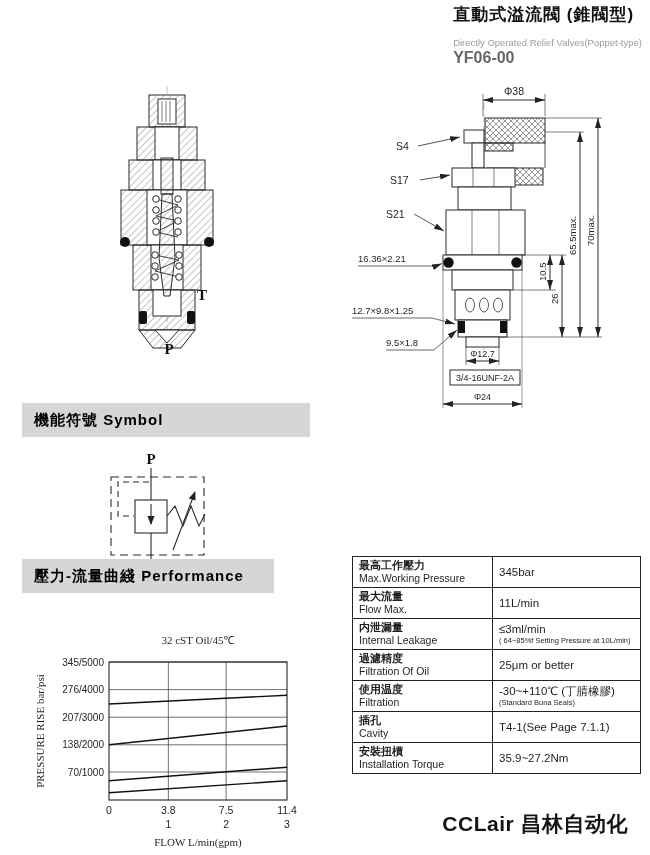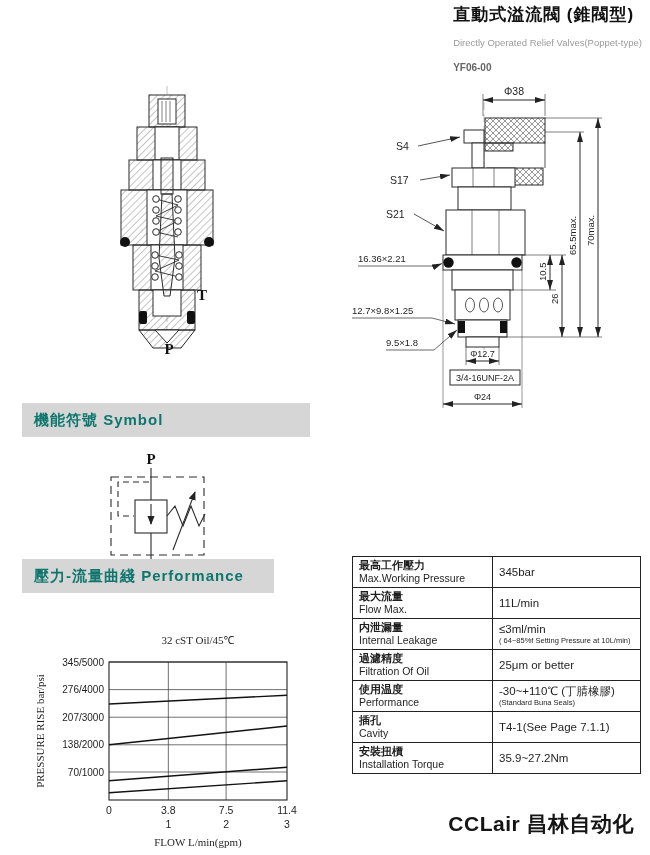"YF06-00" .title-model { font-size: 10px -> 16px; margin-top: 14px -> 1px }
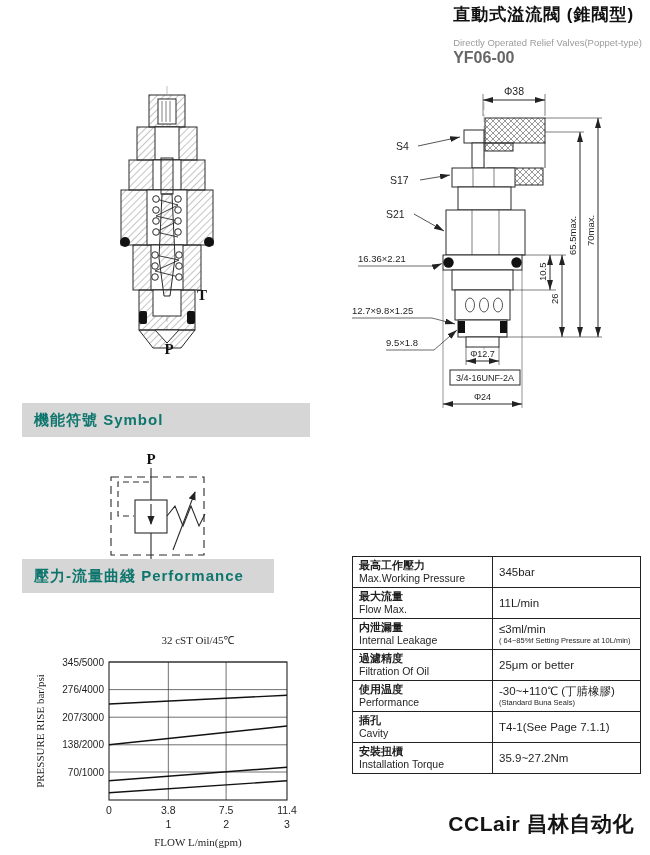"機能符號 Symbol" .bar { color: #0f766e -> #000000 }
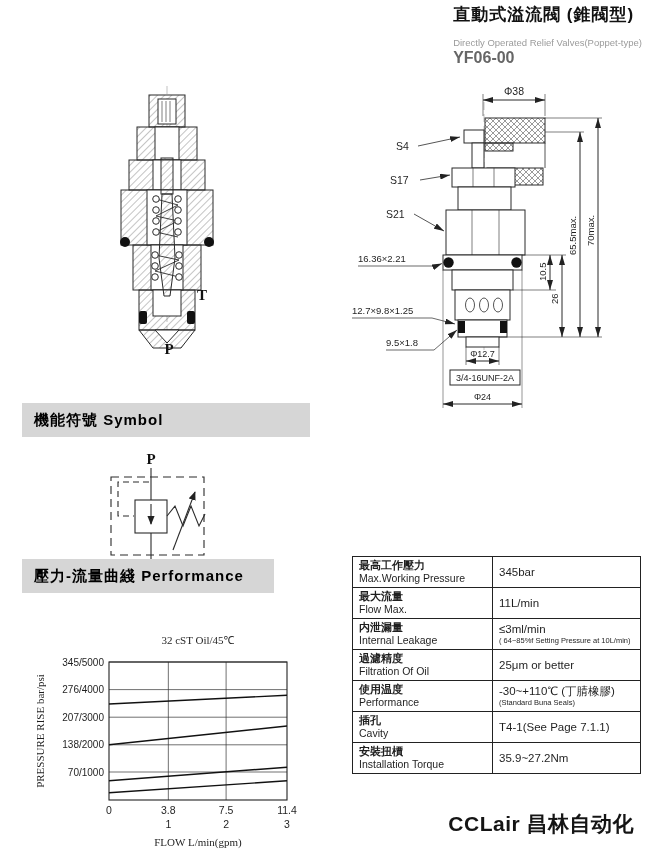"Performance" div.en { text: Performance -> Filtration }
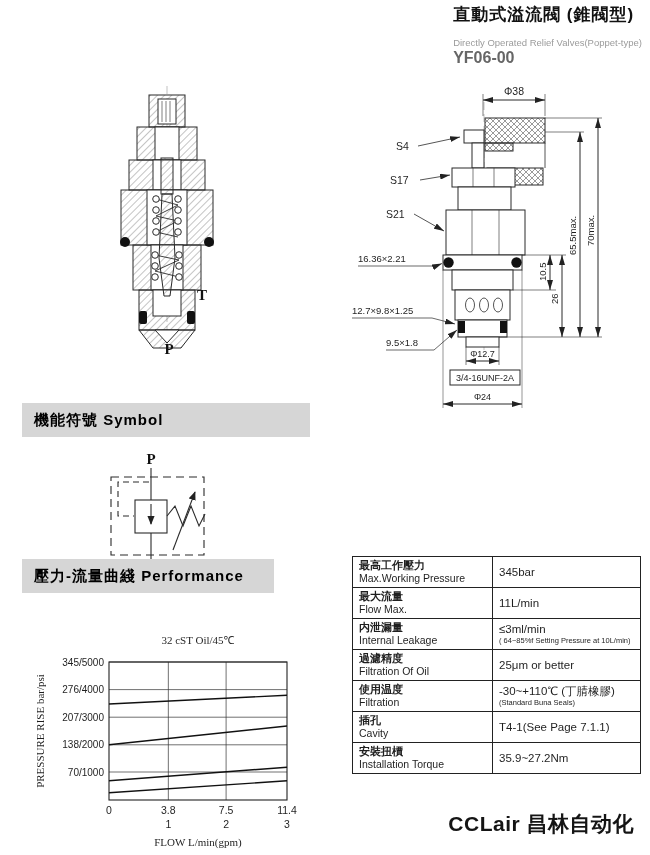"CCLair 昌林自动化" .brand { right: 16px -> 22px }
